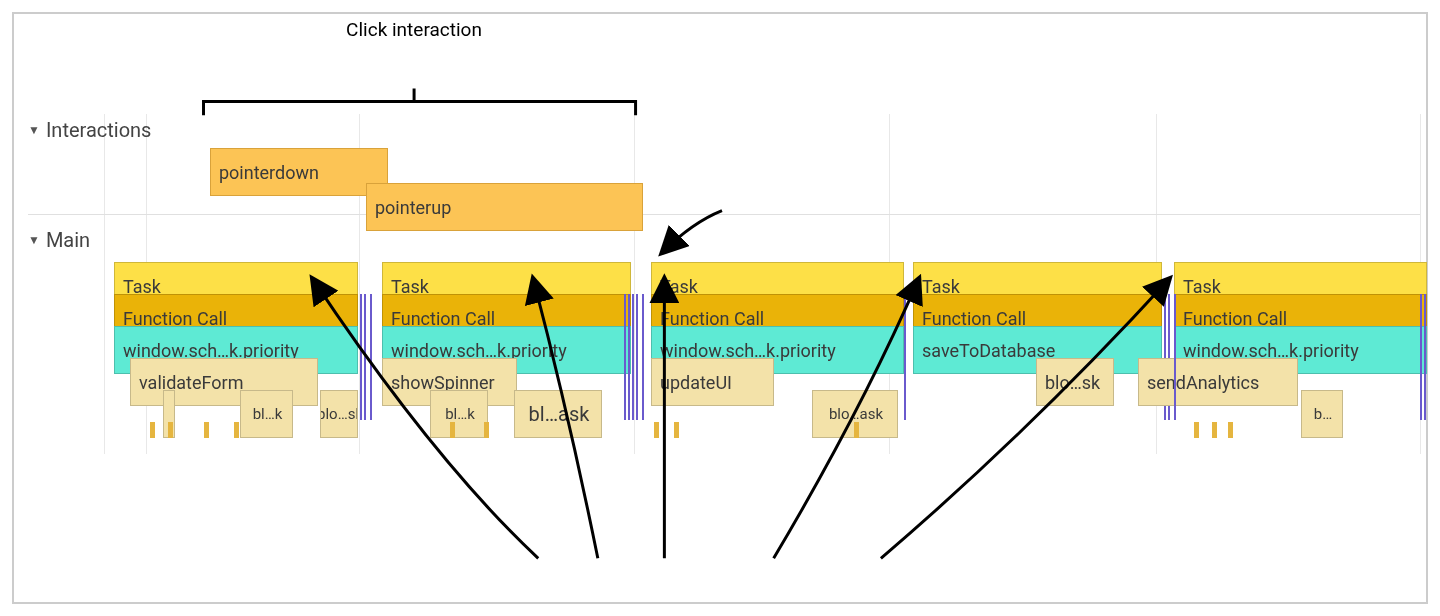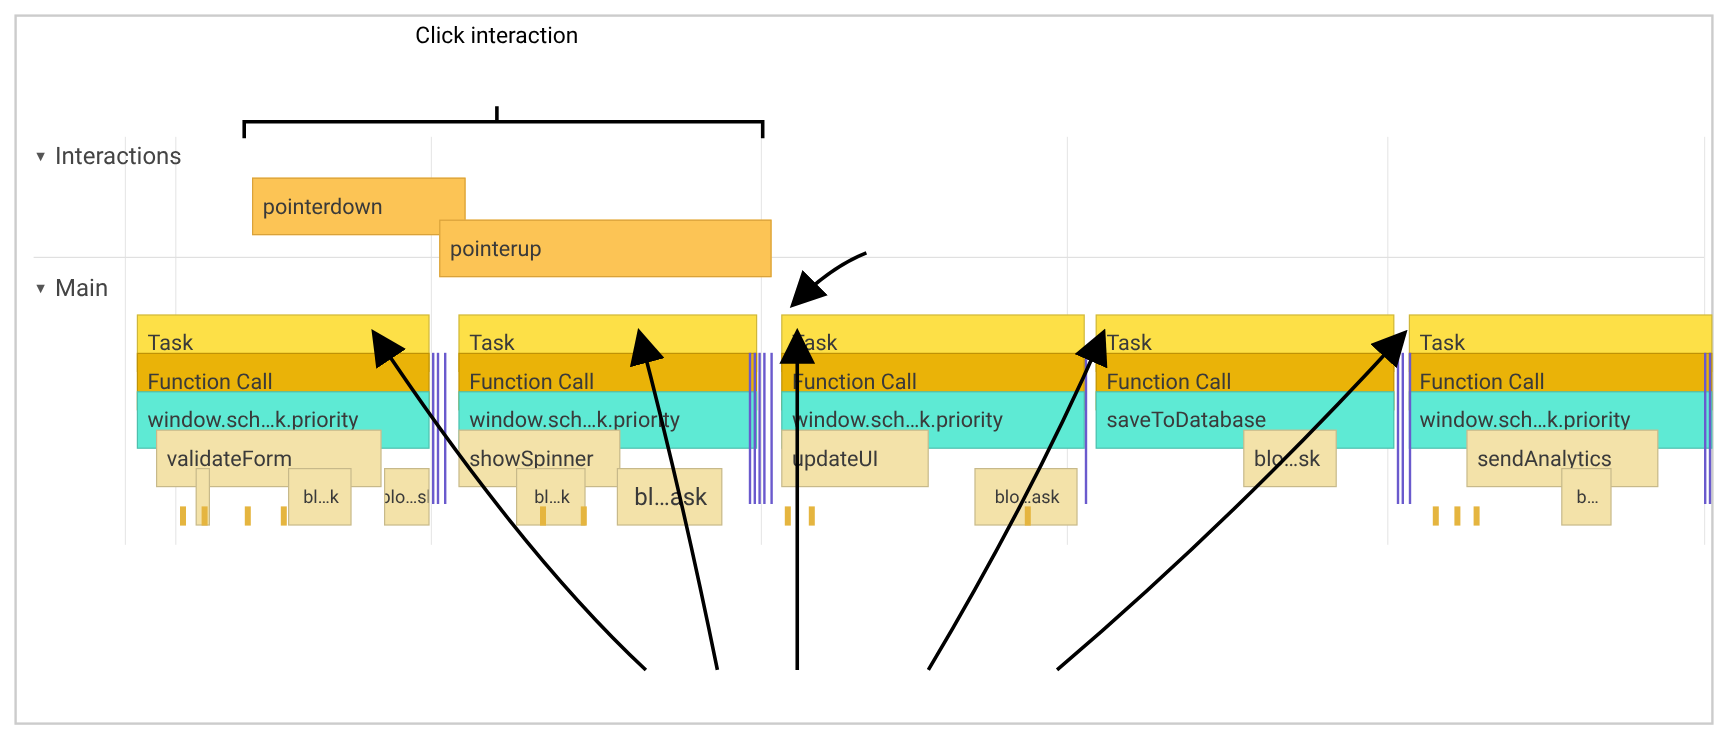"sendAnalytics" div.bar { left: 1208px -> 1124px }
